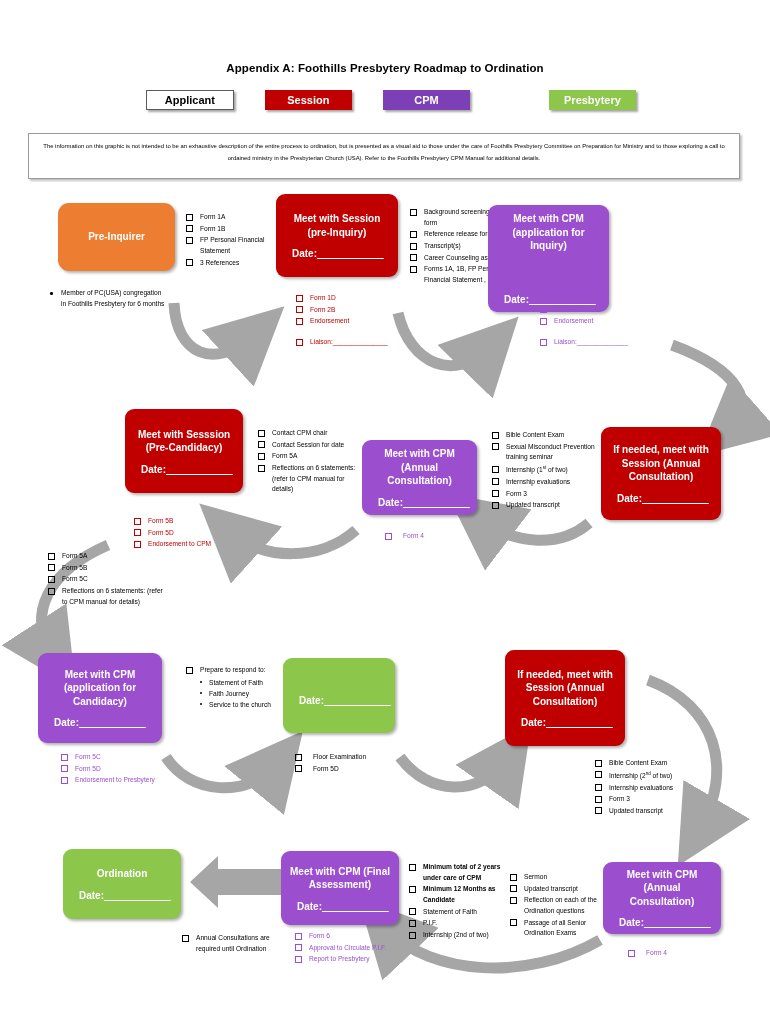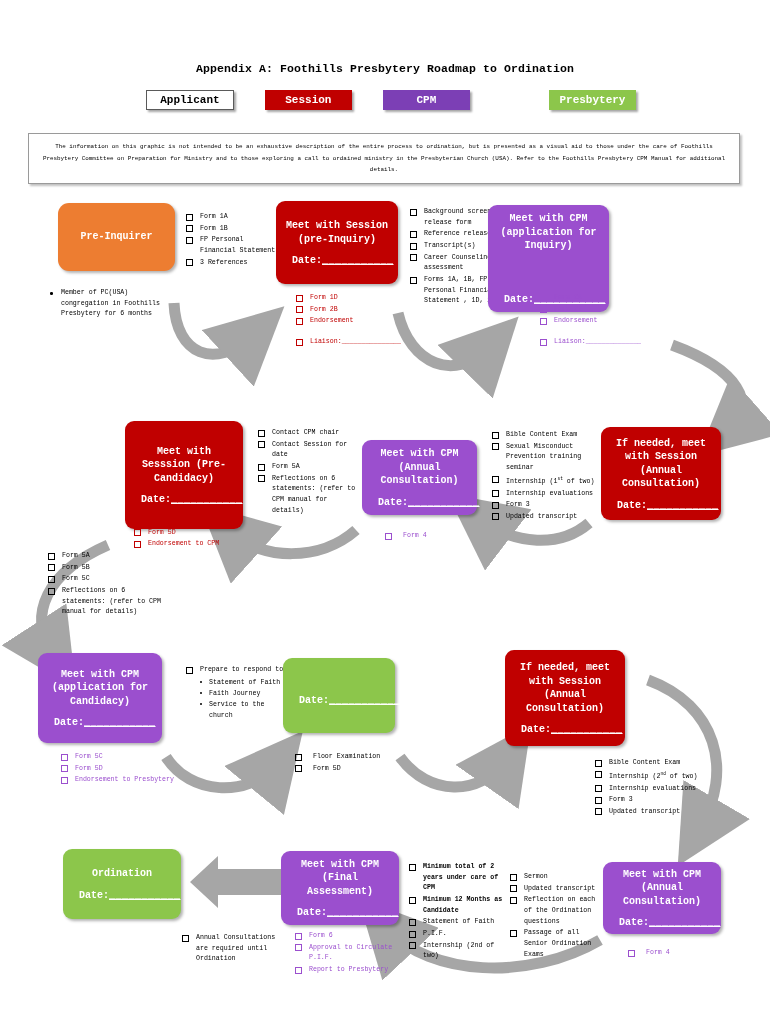"Appendix A: Foothills Presbytery Roadmap" .abs { font-family: Liberation Mono, monospace -> none }
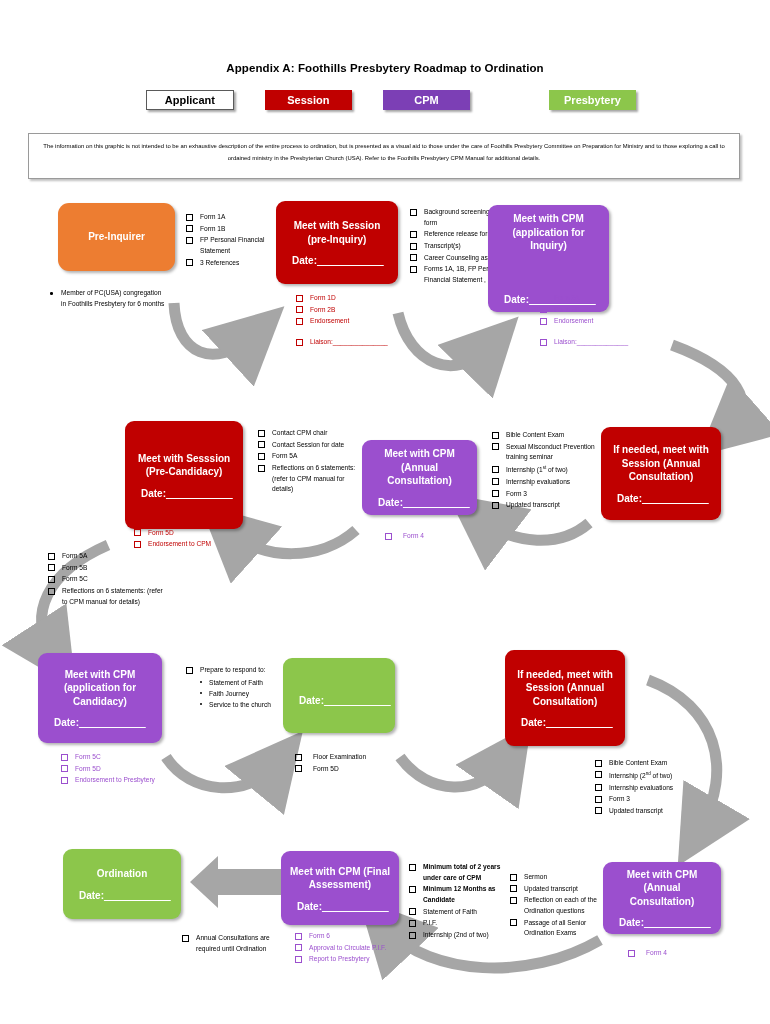"Meet with Session (pre-Inquiry)" div.abs { top: 201px -> 194px }
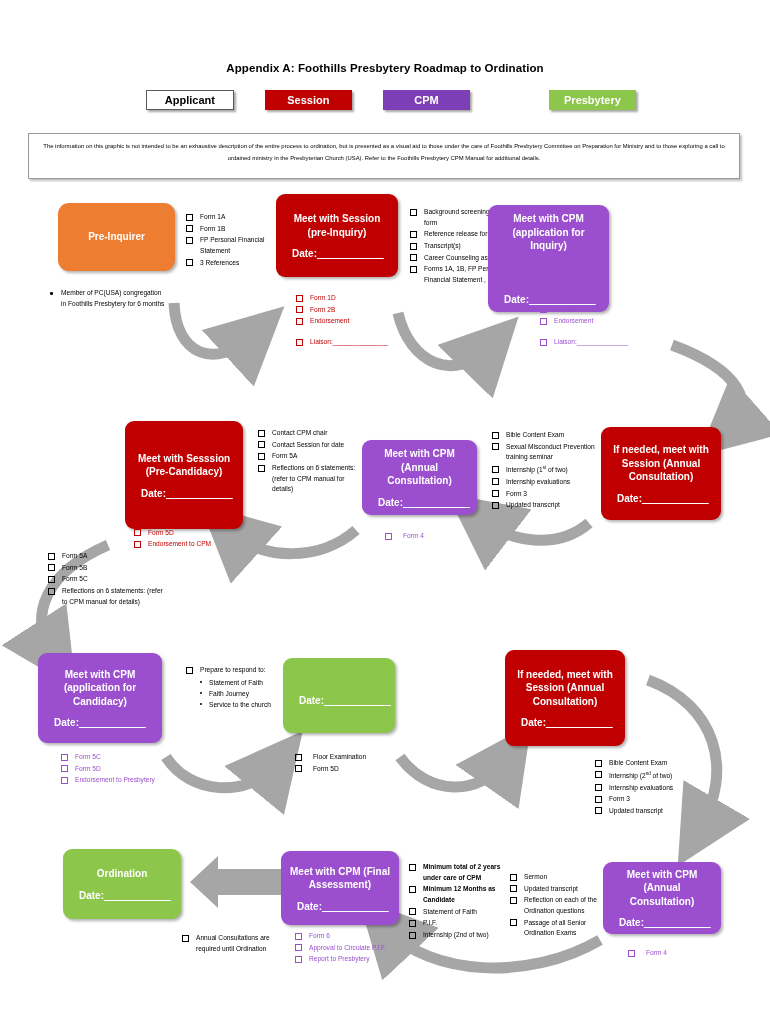"Meet with Sesssion (Pre-Candidacy)" div.abs { height: 108px -> 84px; top: 421px -> 409px }
